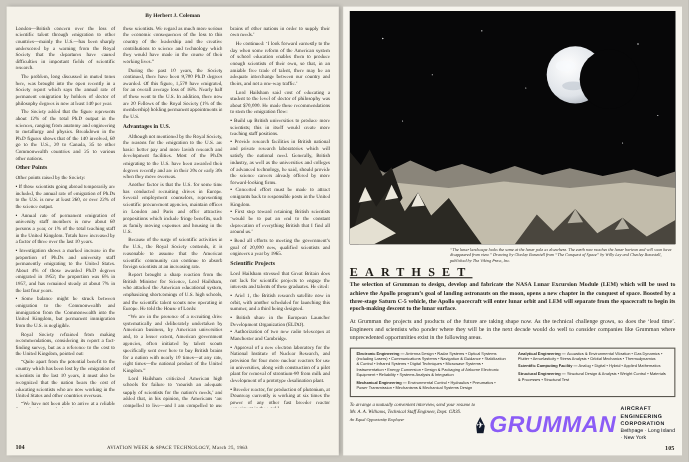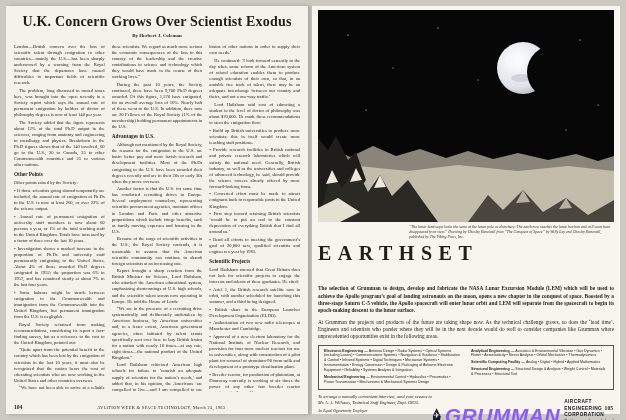"U.K. Concern Grows Over Scientist" div.title { html: <div>U.K. Concern Grows Over Scientist Exodus</div> -> none }
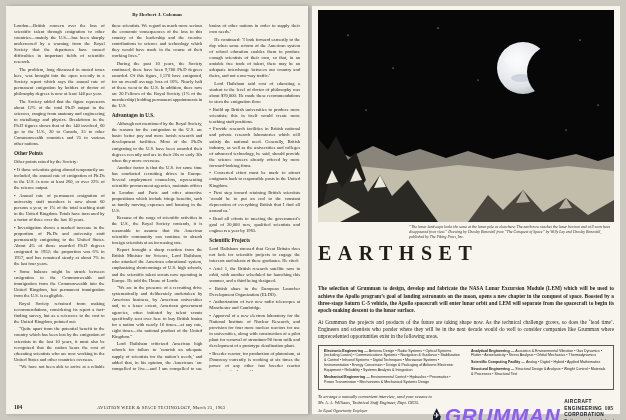"EARTHSET" .headline { font-size: 20px -> 11px; margin: 0 0 20px -> 0 0 2px; text-decoration: none -> underline }
